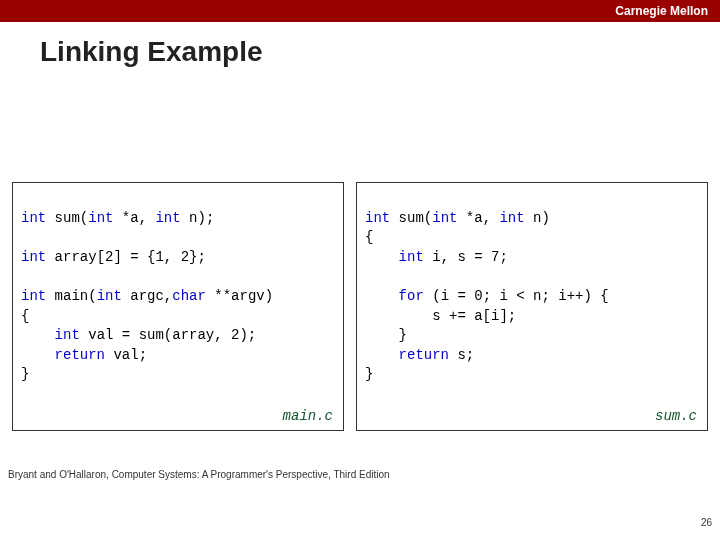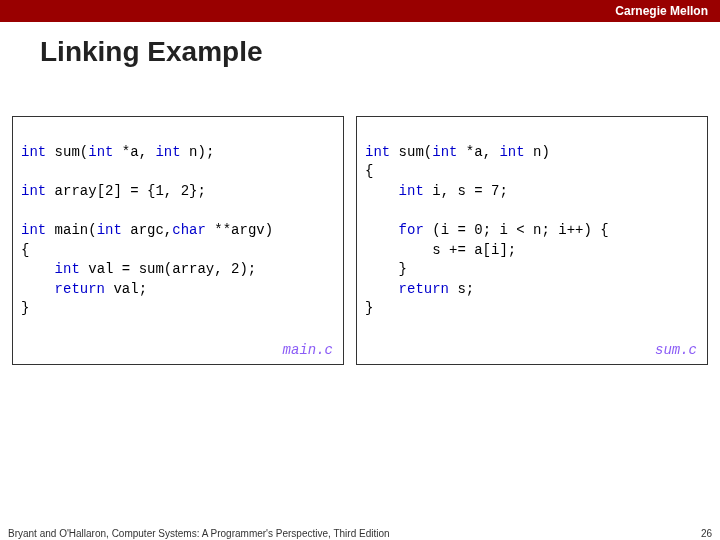"int sum(int *a, int n);" .code-row { margin-top: 48px -> 114px }
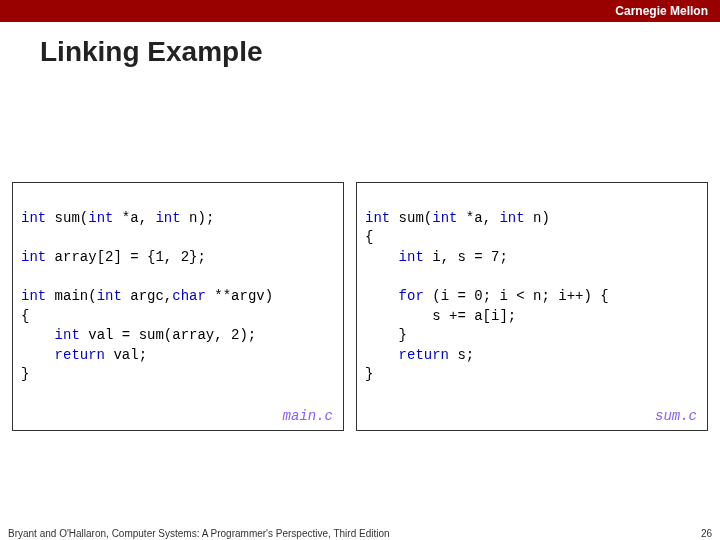"main.c" .filelabel { color: #8b5cf6 -> #14532d }
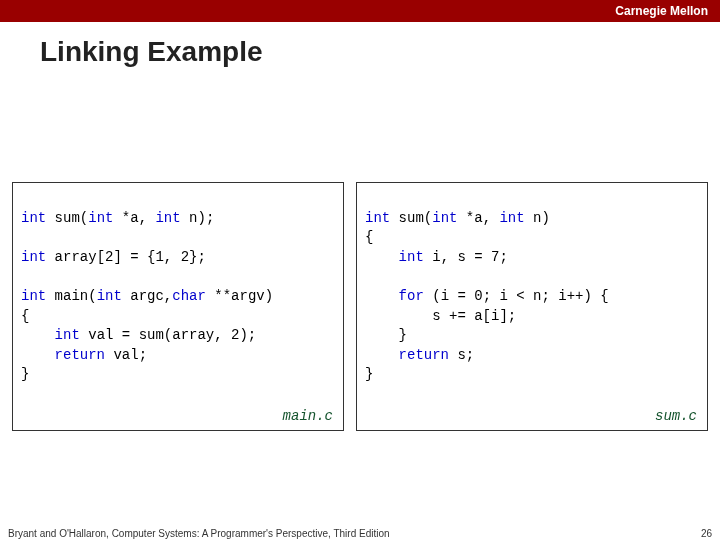"Bryant and O'Hallaron, Computer Systems:" .footer { bottom: 1px -> 12px }
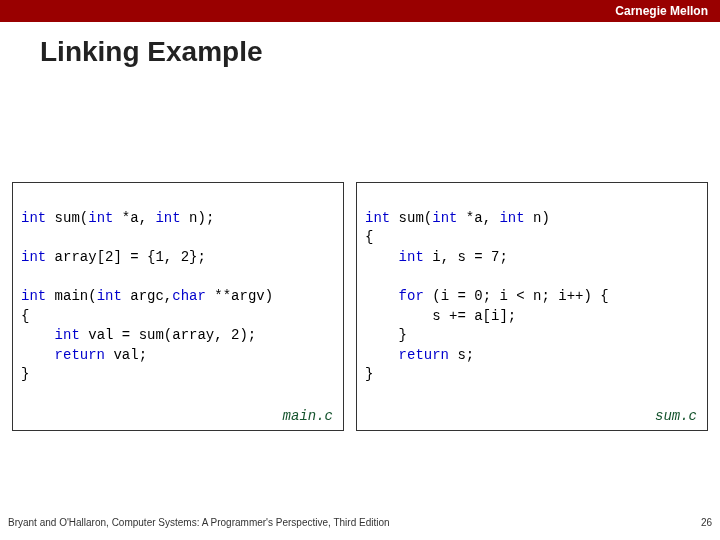"26" .page-num { margin-top: none -> 48px }
